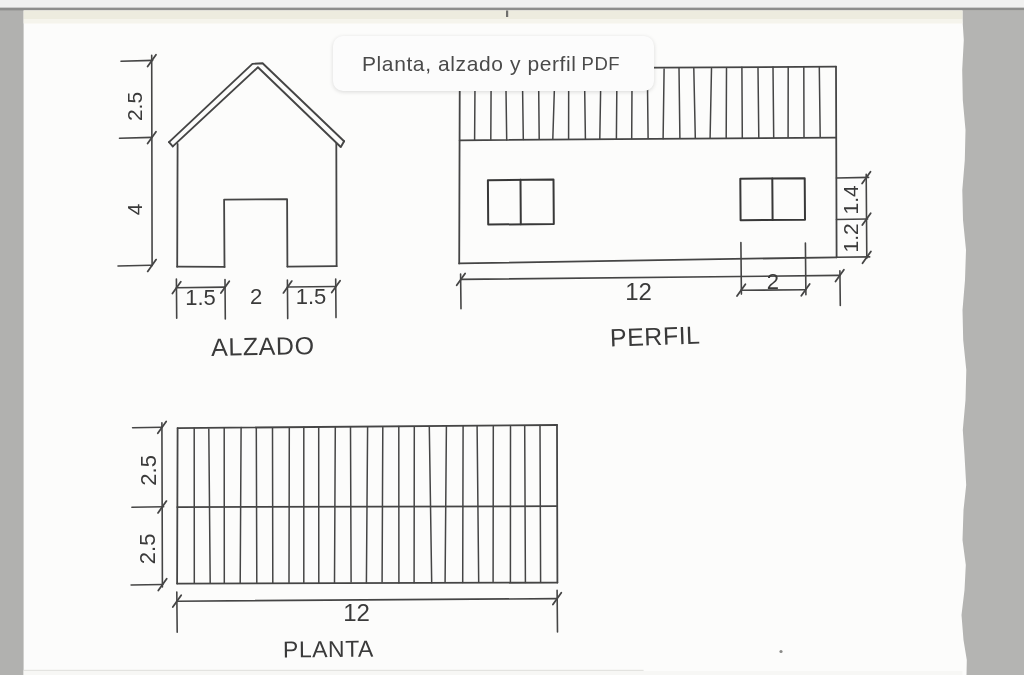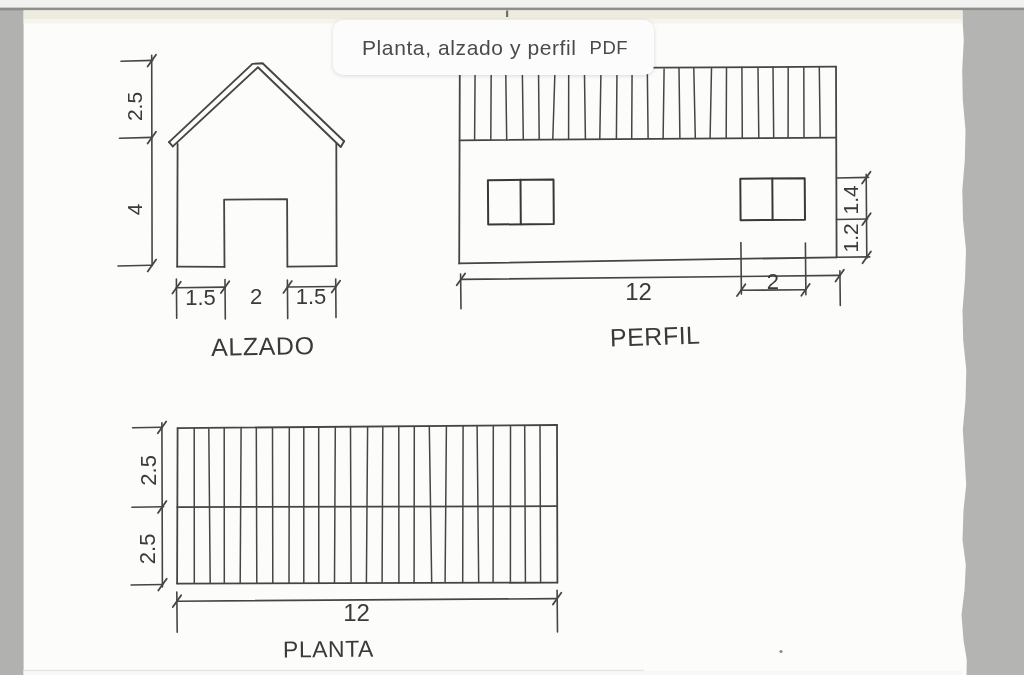"Planta, alzado y perfil" .titlebox { top: 20px -> 36px }
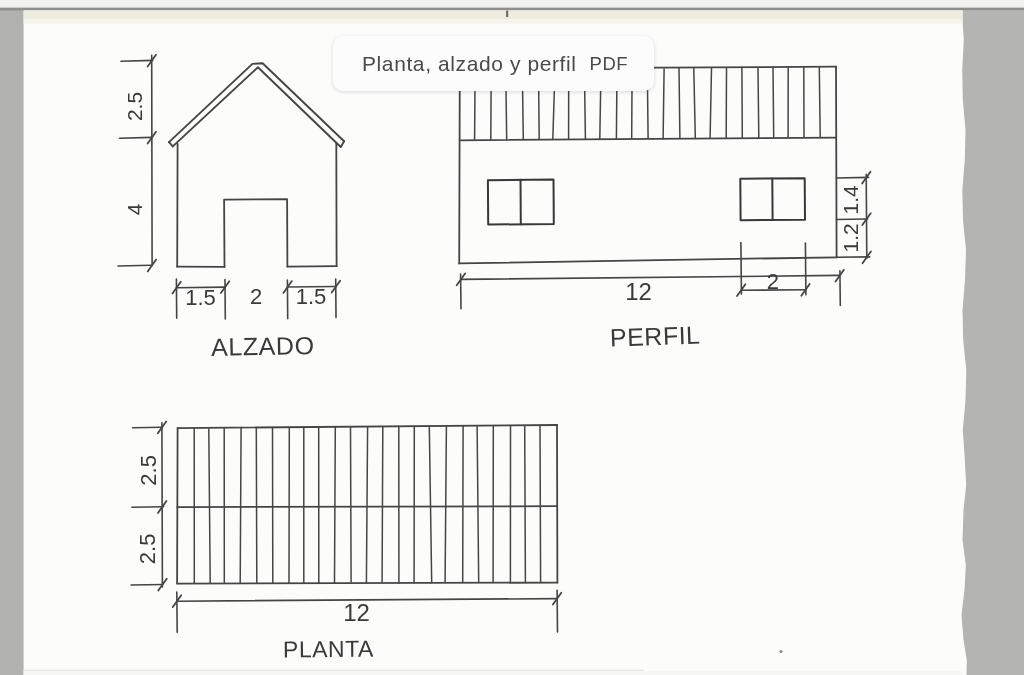"PDF" .titlebox .pdf { margin-left: 13px -> 5px }
